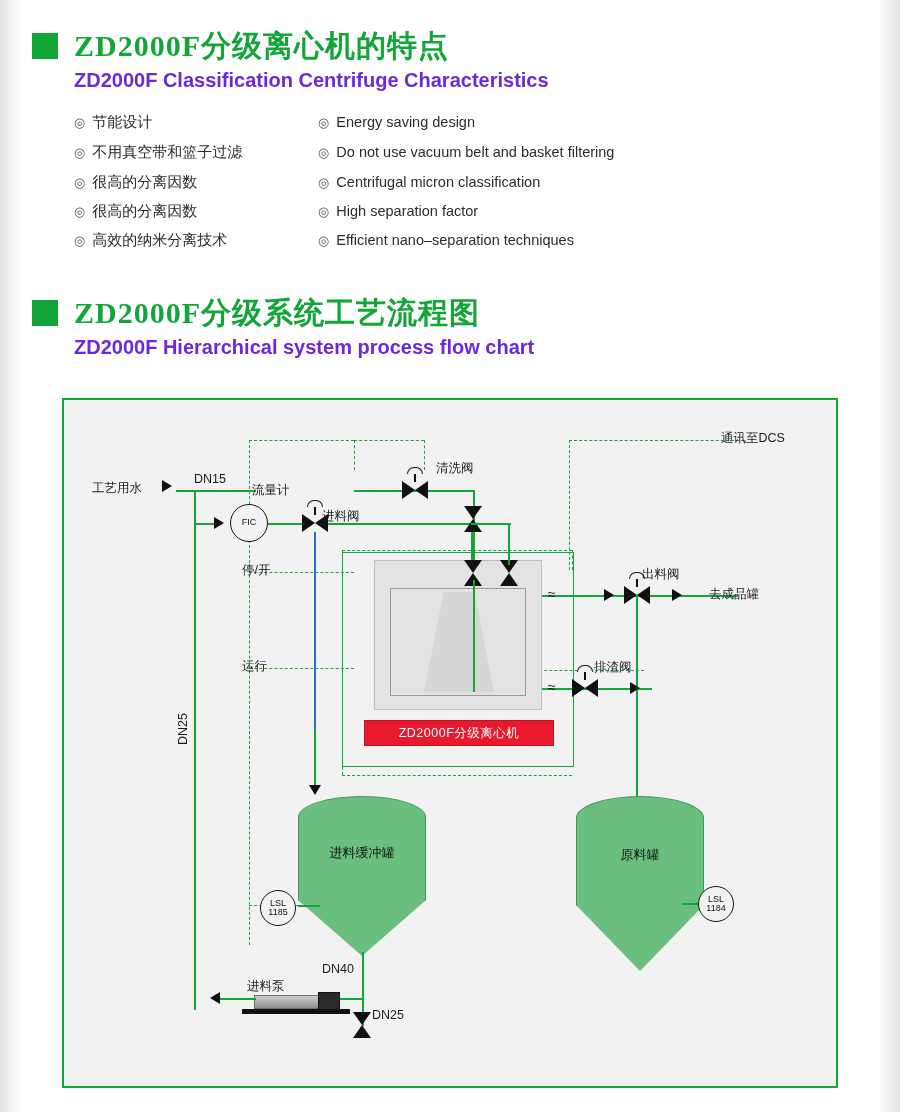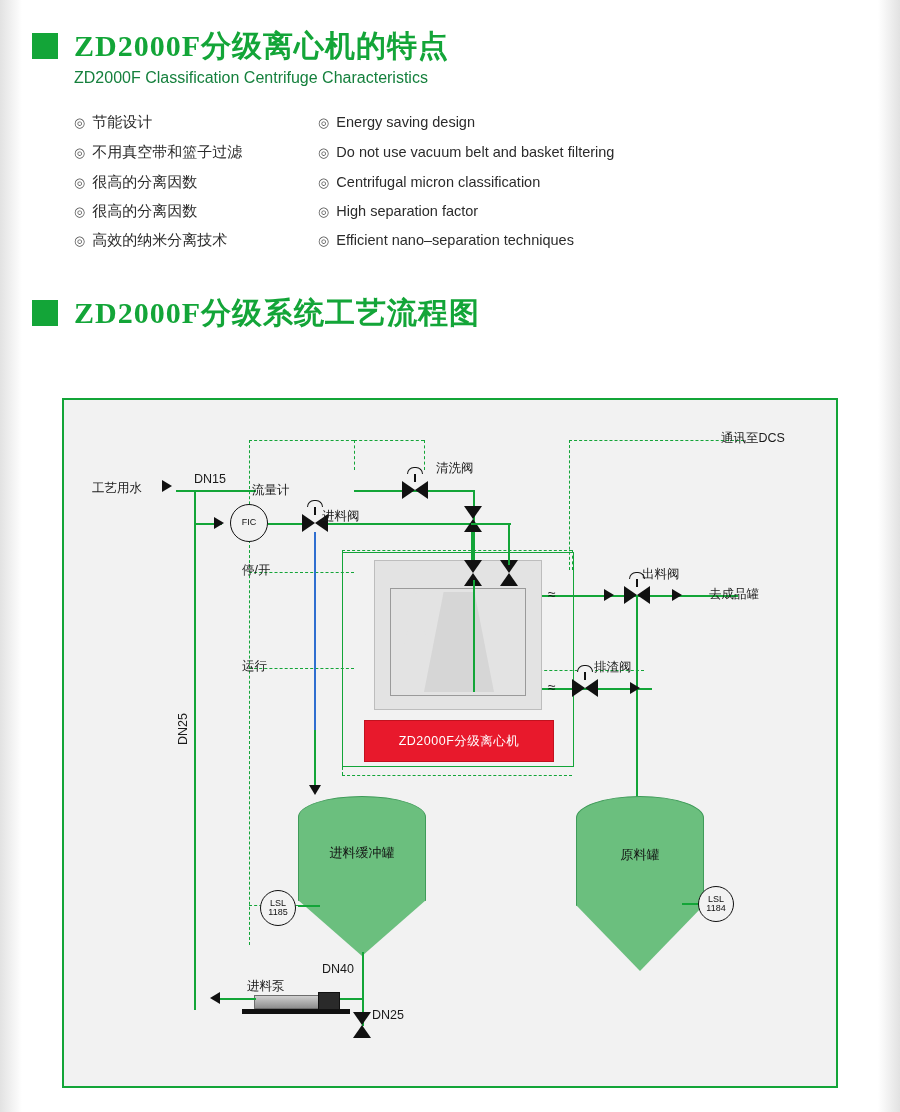"ZD2000F Classification Centrifuge" .sec-title-en { color: #15803d -> #6d28d9; font-size: 16px -> 20px; font-weight: normal -> bold }
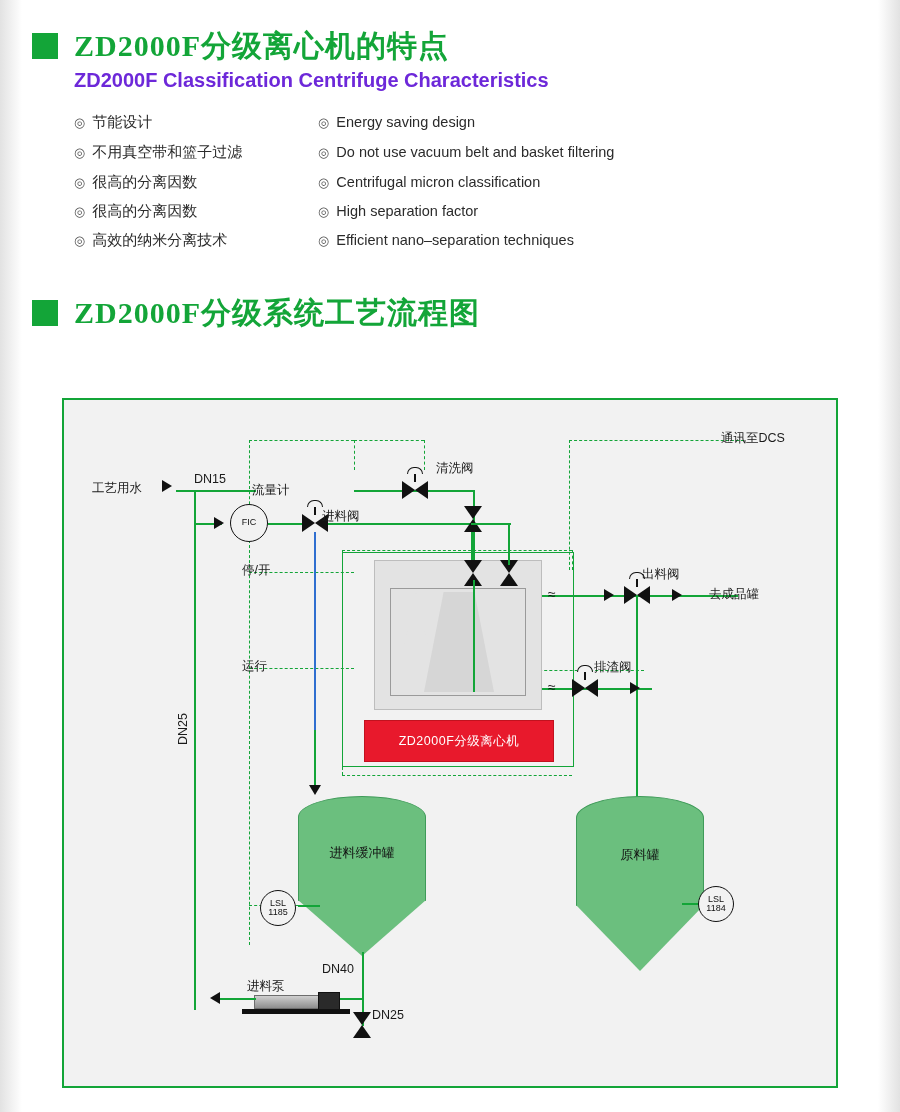"ZD2000F Hierarchical system process flow" div.sec-title-en { html: none -> <div>ZD2000F Hierarchical system process flow chart</div> }
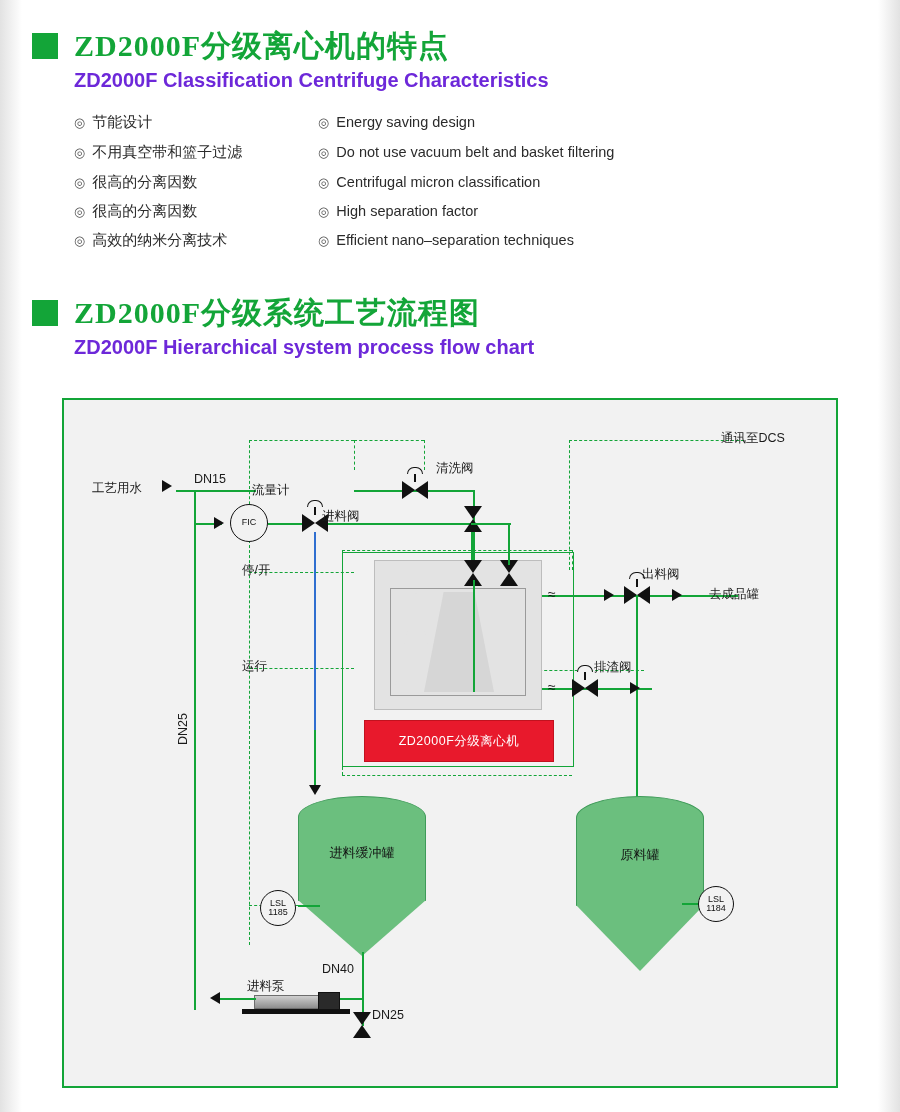"ZD2000F分级离心机" div.machine-banner { height: 42px -> 26px }
